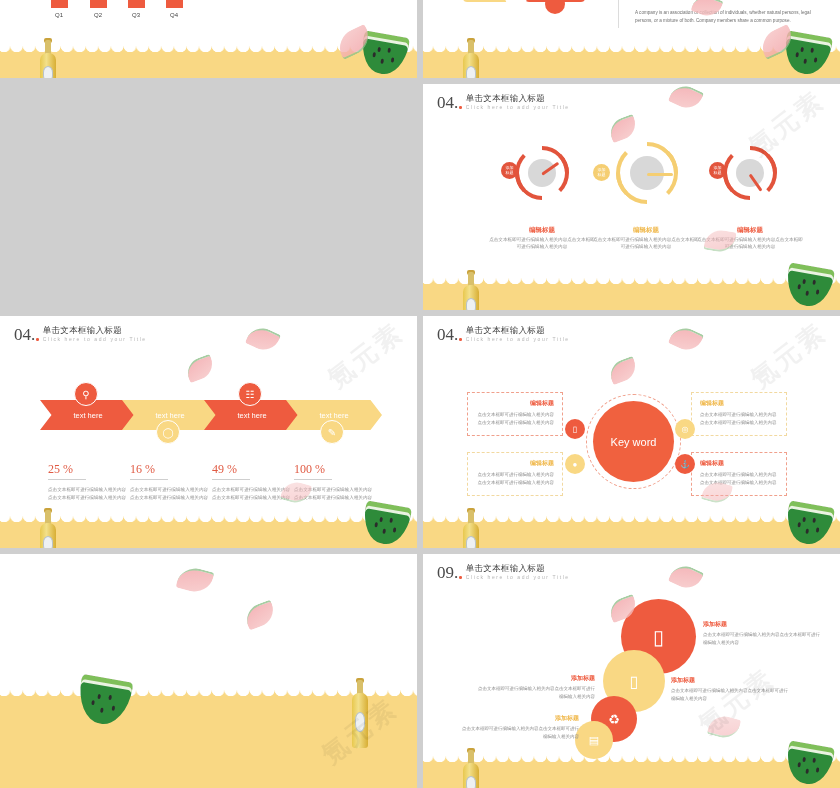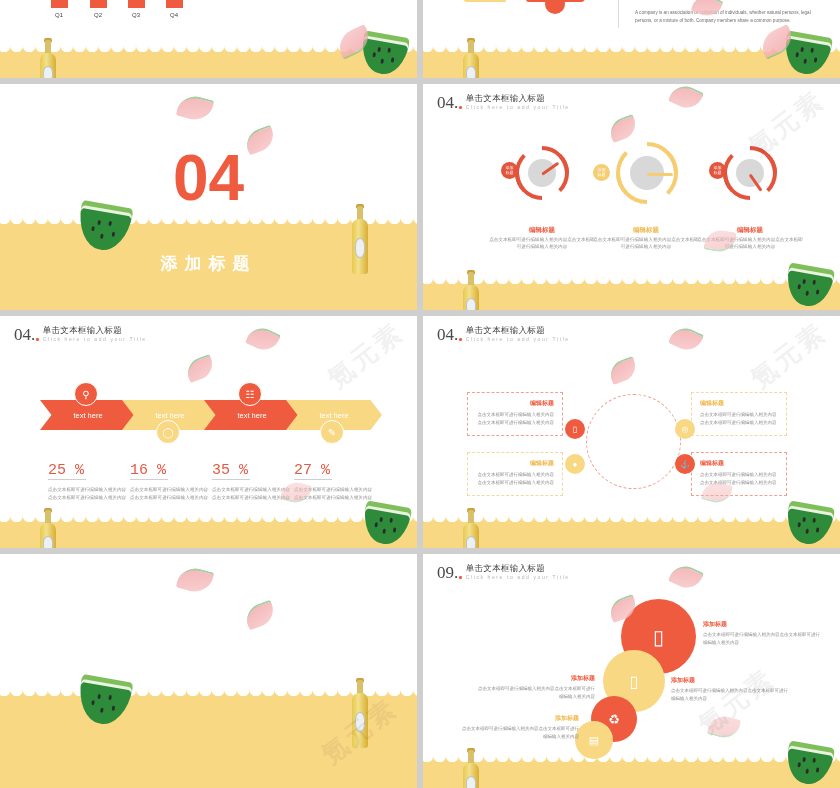"04" div.slide { html: <div> <div></div> <div></div> <div>04</div> <div></div> <div>添加标题</div> <div> <div> <i></i> <i></i> <i></i> <i></i> <i></i> </div> </div> <div> <div></div> <div></div> <div></div> <div></div> </div> </div> -> none }
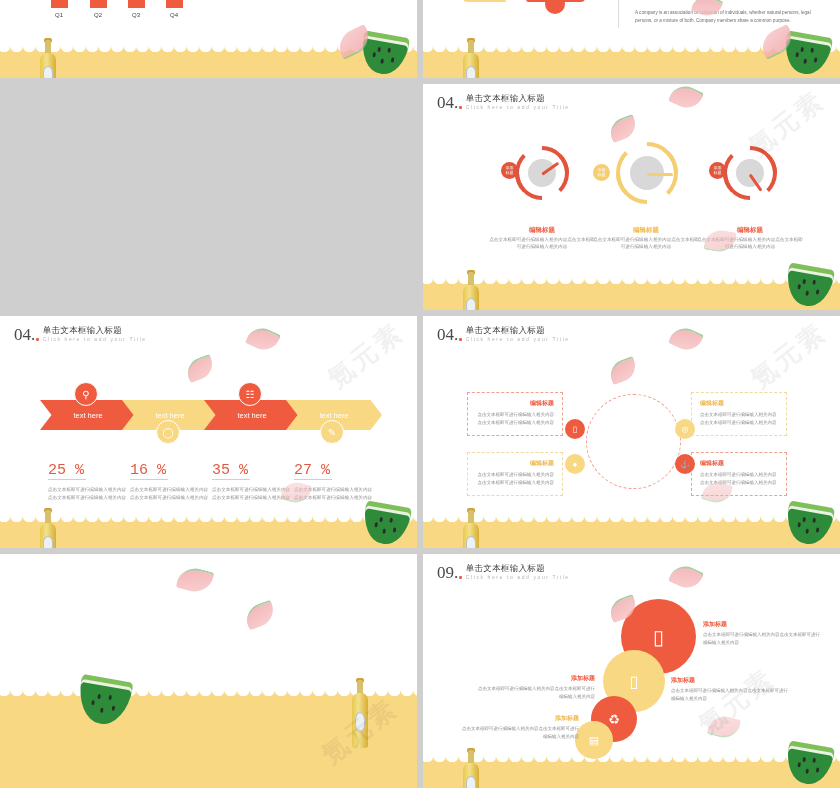"Key word" div.kw-inner { html: none -> <div> <span>Key word</span> </div> }
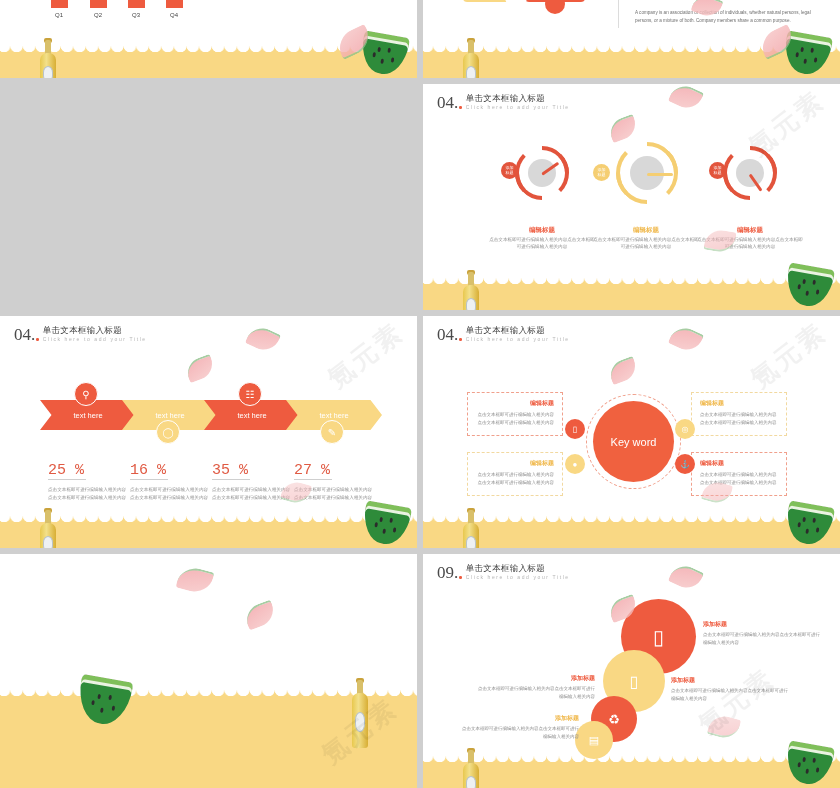"25 %" .pct { font-family: Liberation Mono, monospace -> Liberation Serif, serif; font-size: 15px -> 12px }
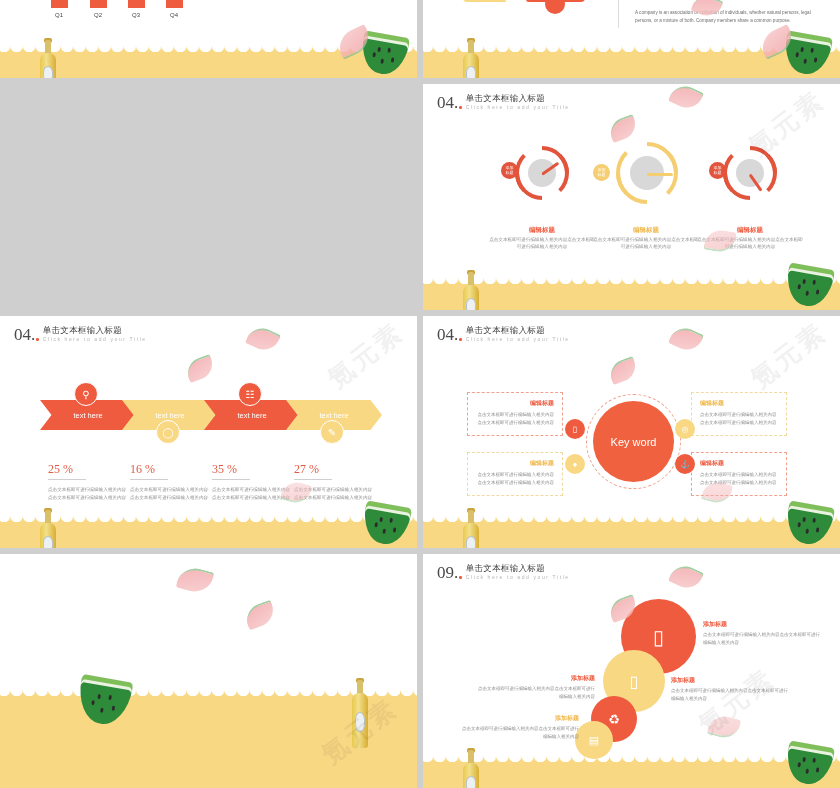"35 %" div.pct { text: 35 -> 49 }
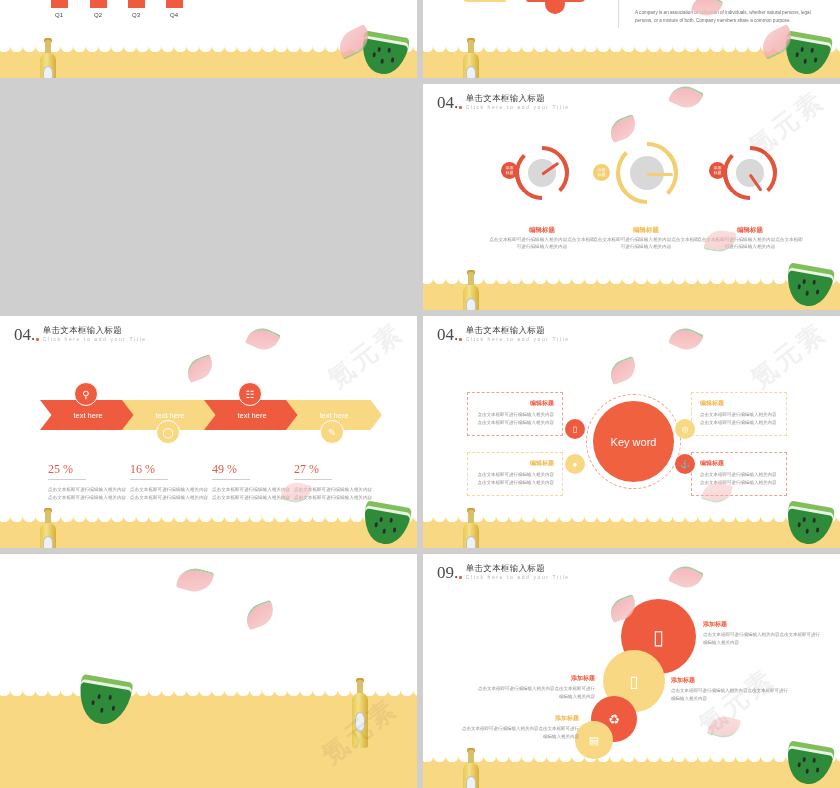"27 %" div.pct { text: 27 -> 100 }
